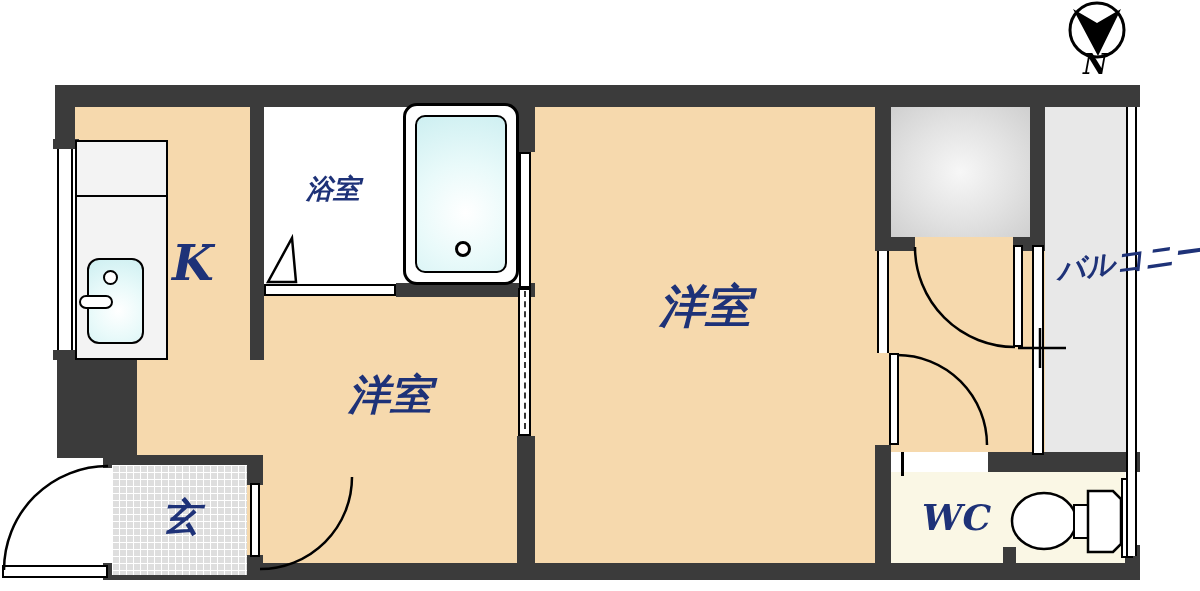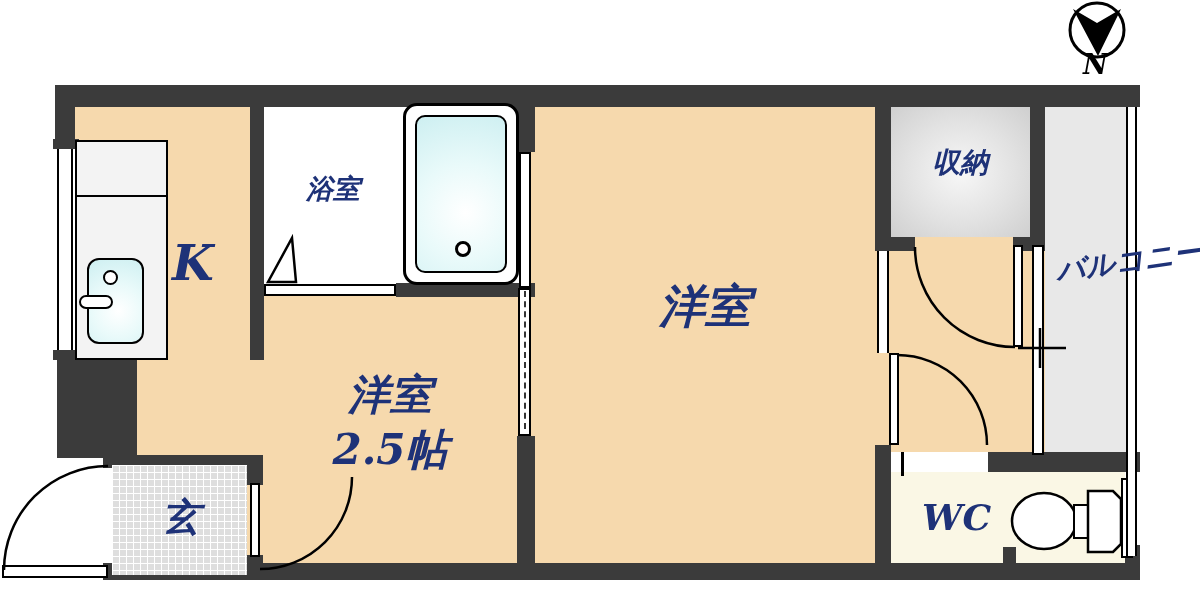"収納" div.label { html: <div>収納</div> -> none }
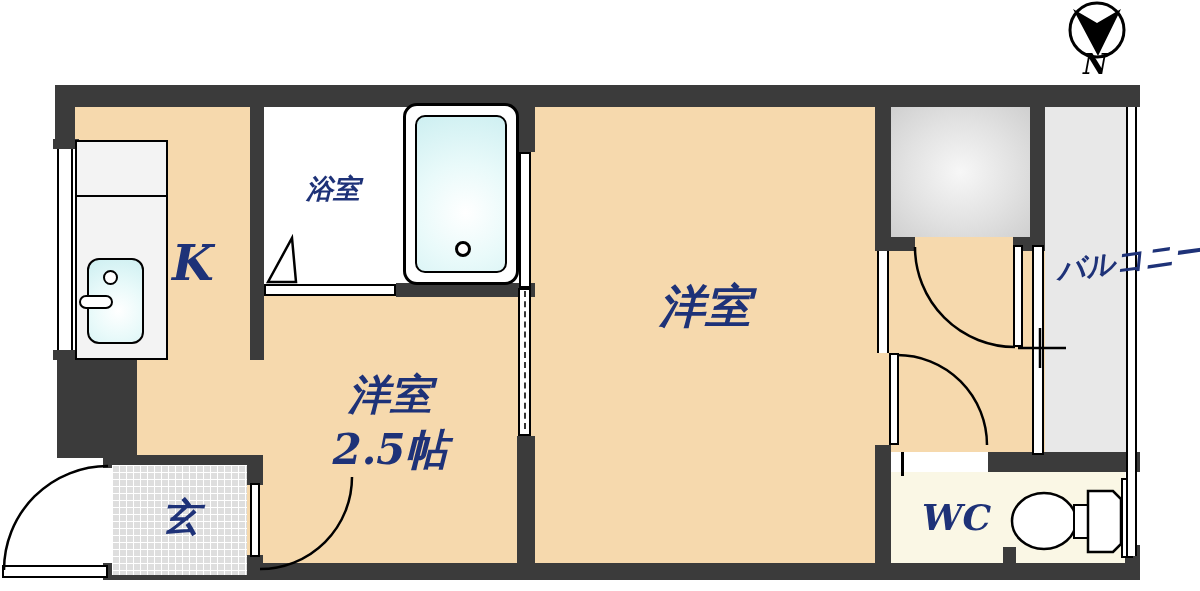"2.5帖" div { html: <div>2.5帖</div> -> none }
